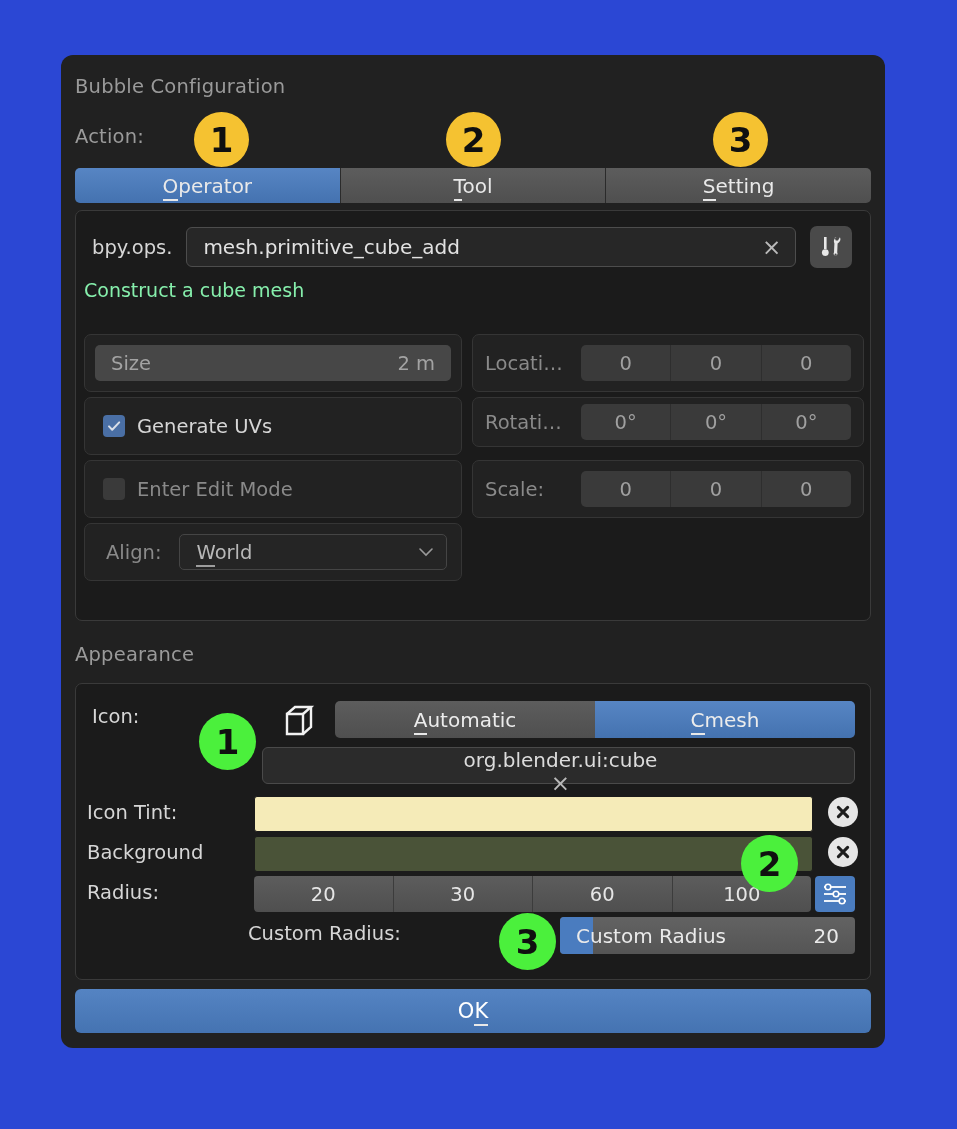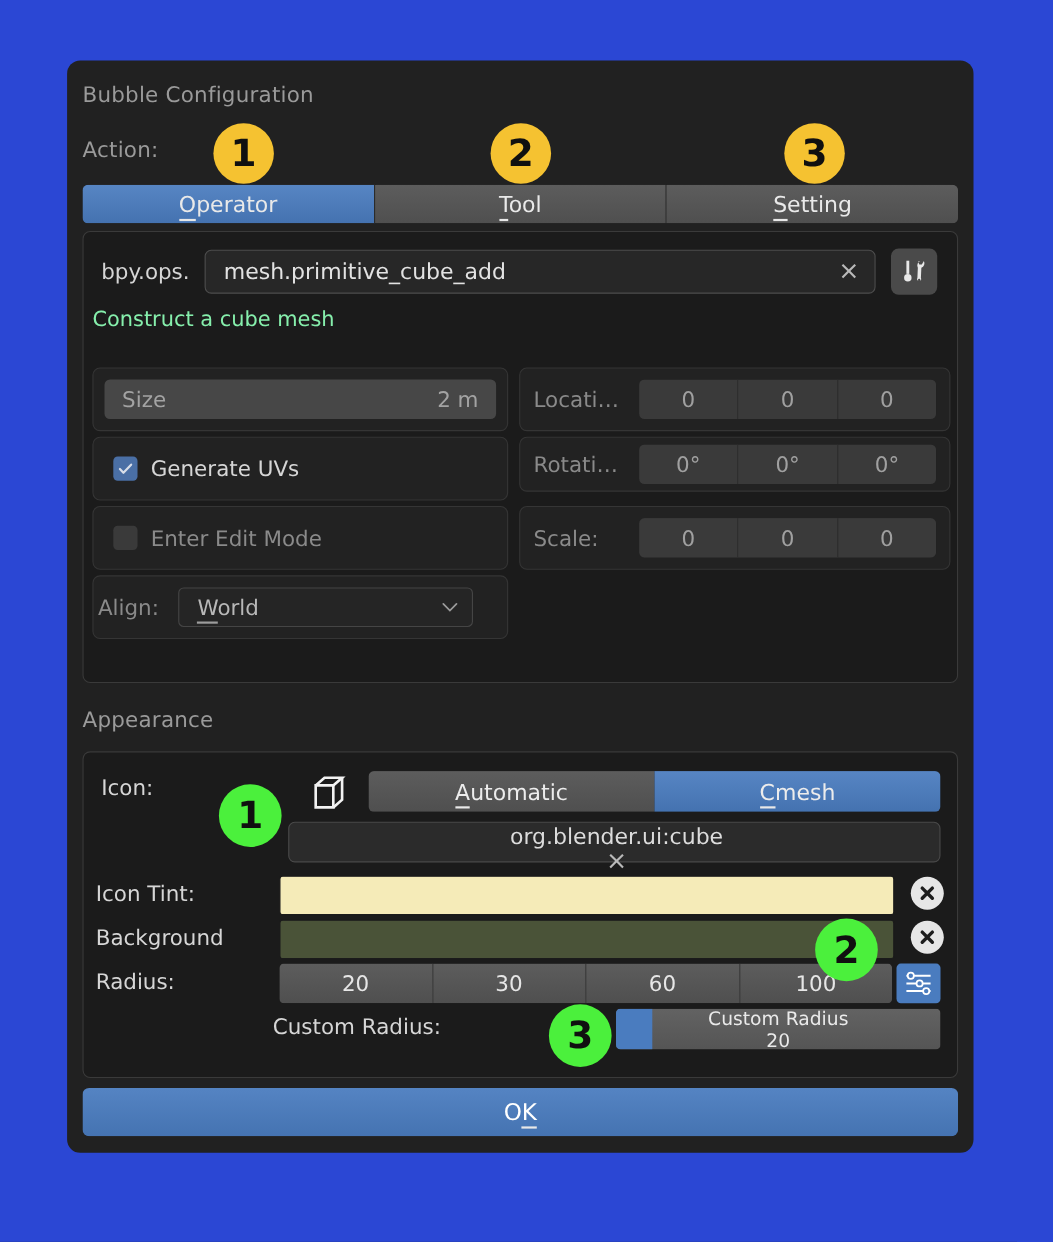"Align:" div.prop { padding-left: 4px -> 21px }
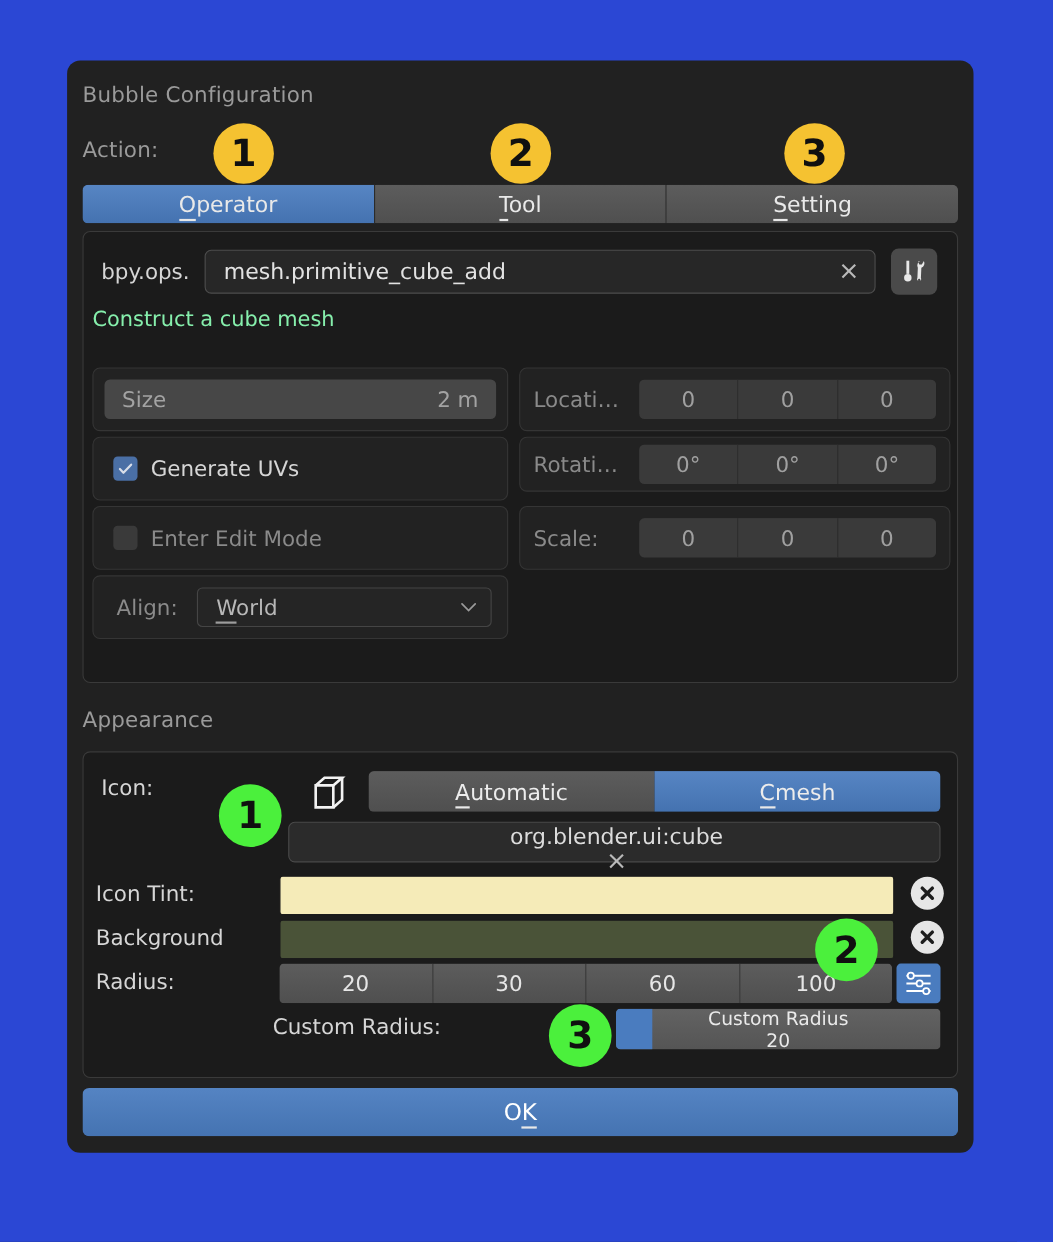"Custom Radius" .cr-slider { flex-direction: column -> none; font-size: 17px -> 20px }
